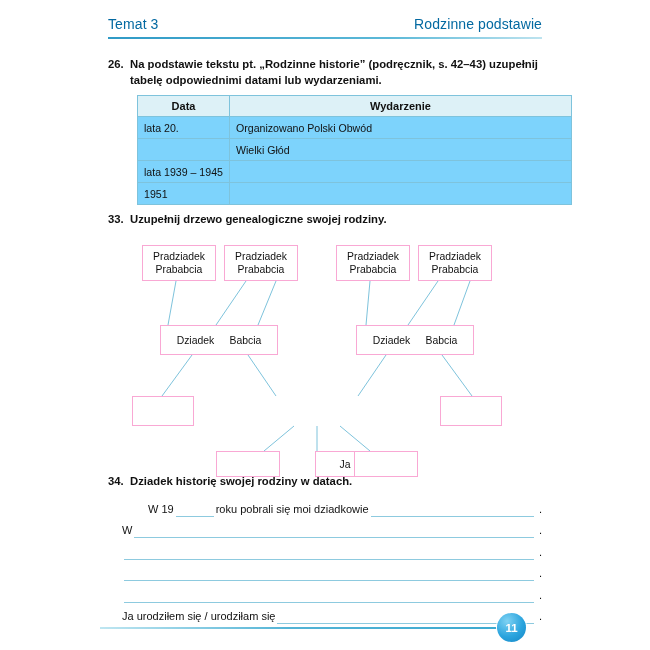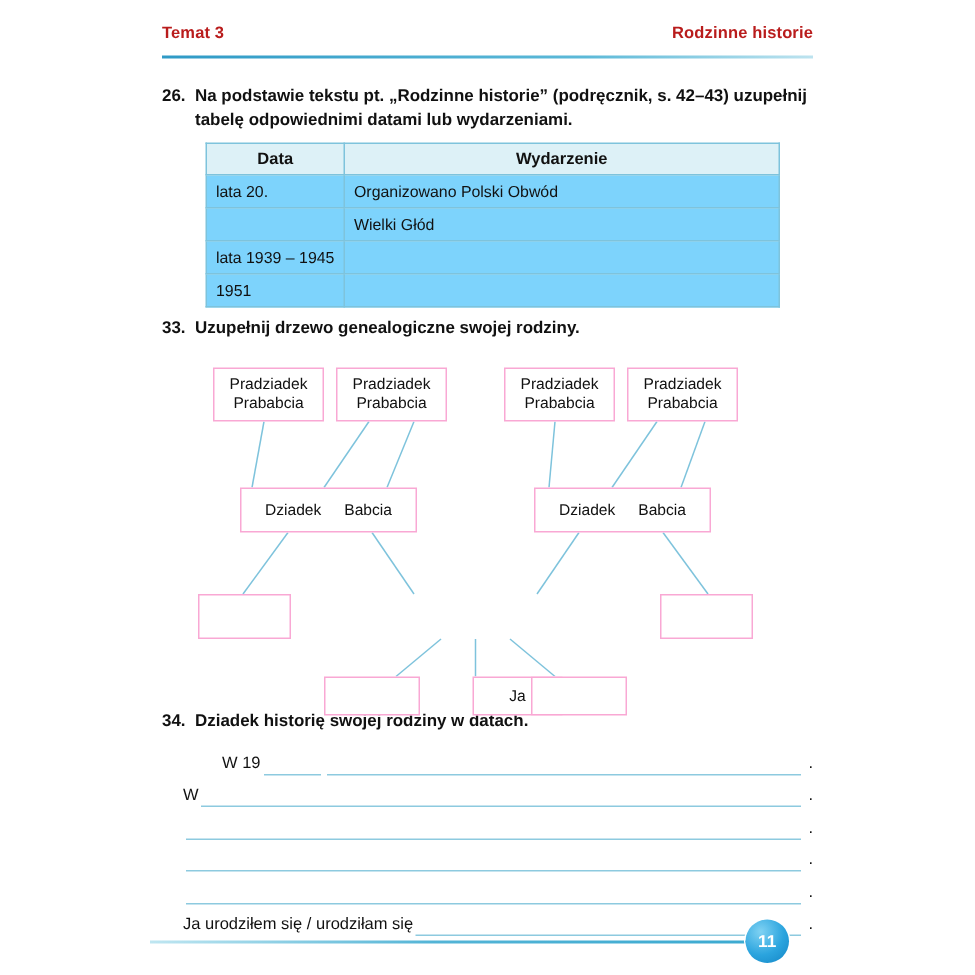"Temat 3" .header-text { color: #b91c1c -> #0369a1; font-size: 11px -> 14px; font-weight: bold -> normal }
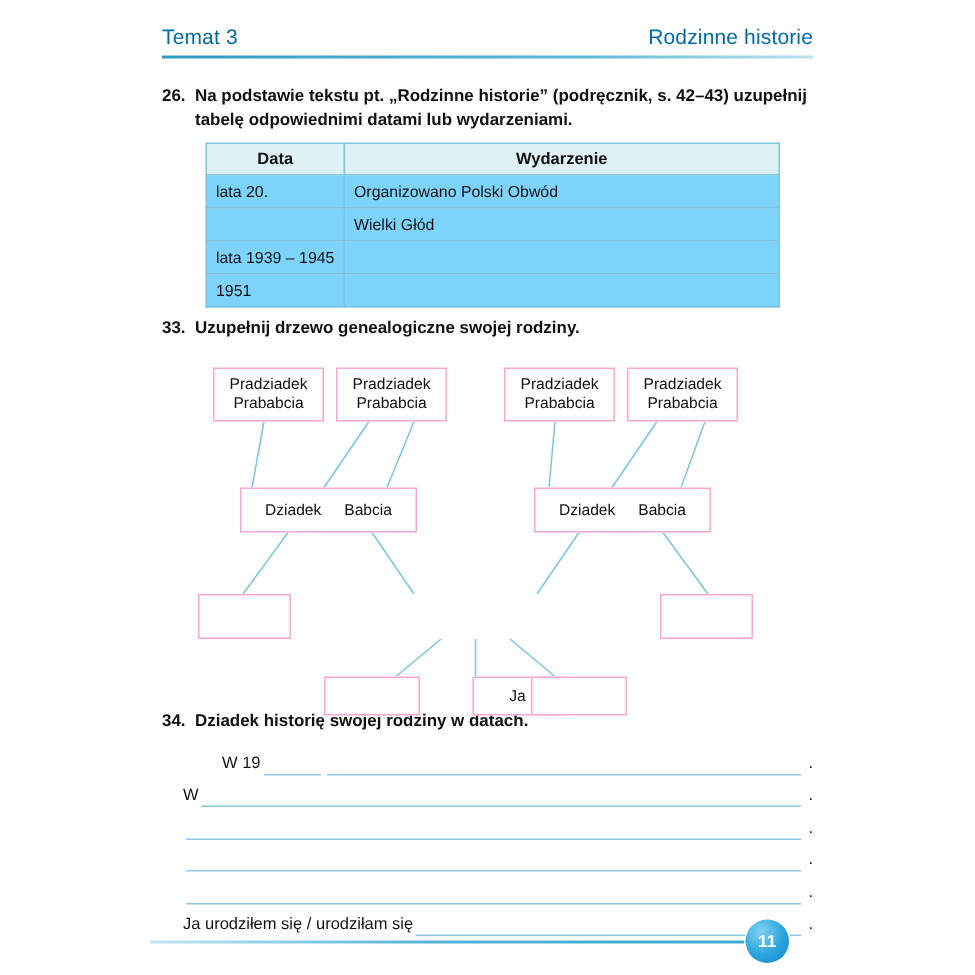"Rodzinne historie" div.header-text { text: historie -> podstawie }
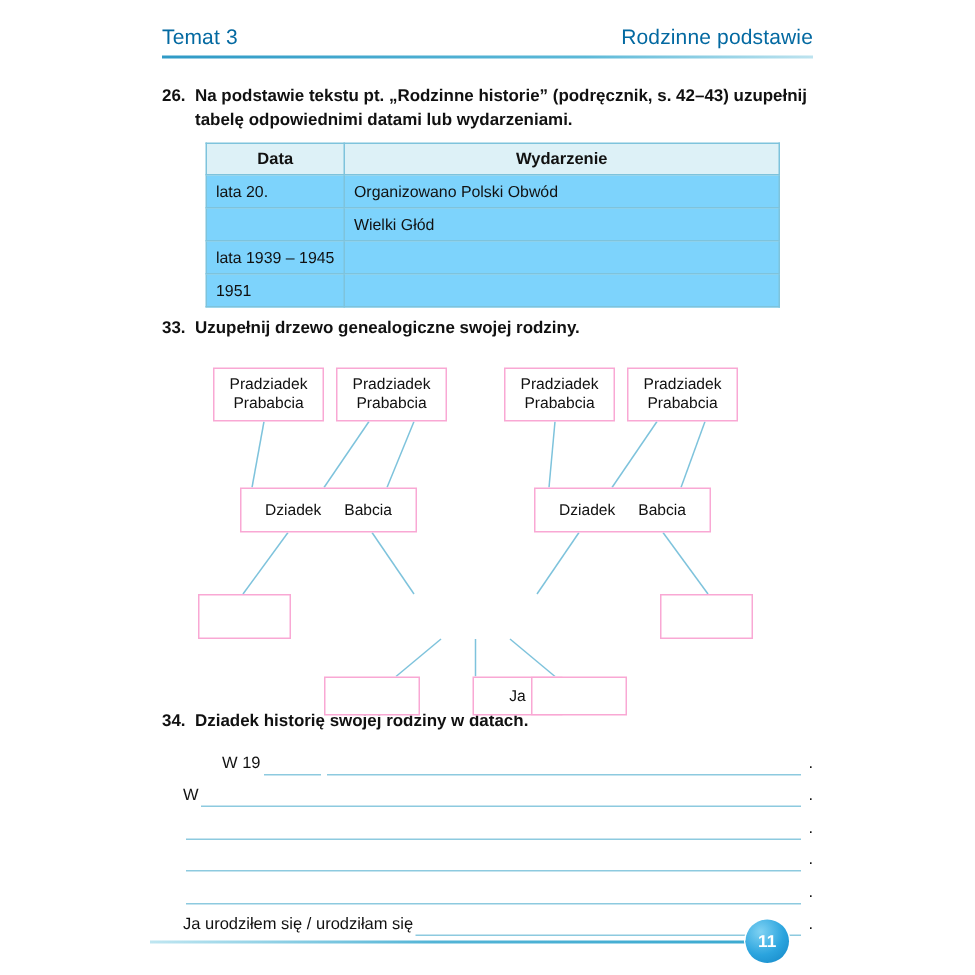"Data" table.data-table { width: 383px -> 435px }
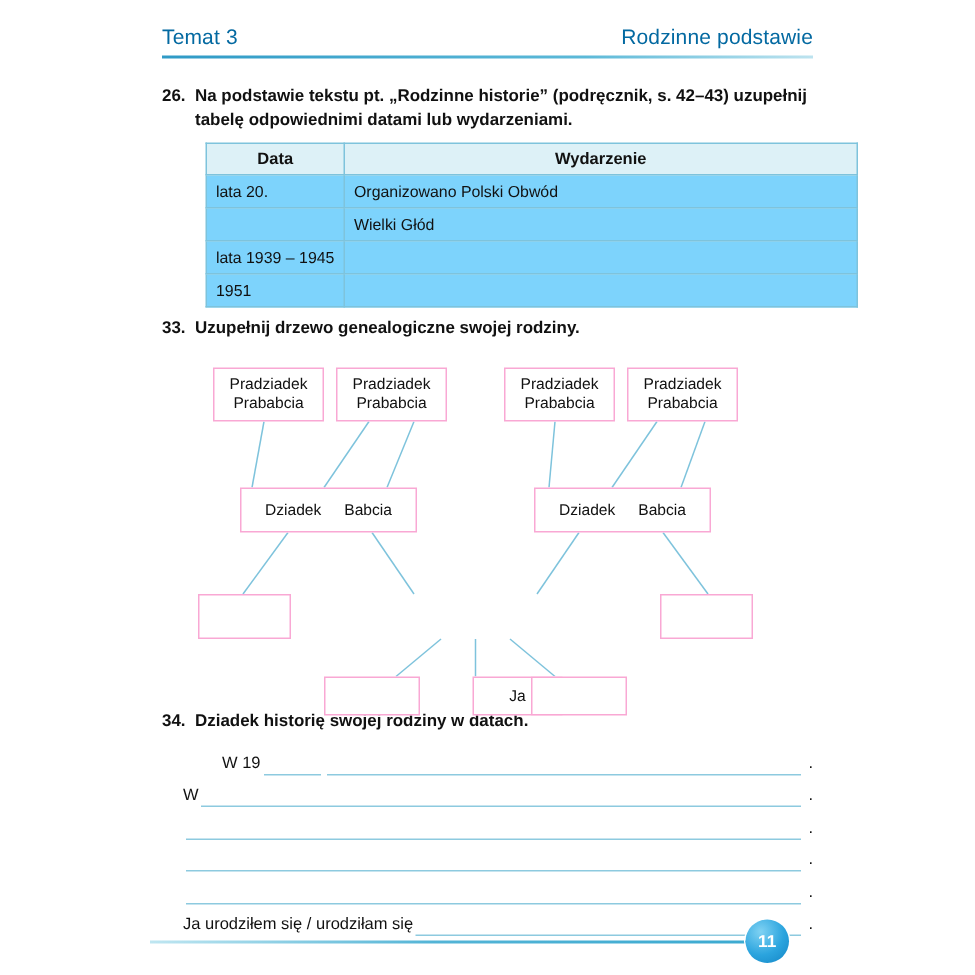"roku pobrali się moi dziadkowie" span.lead { html: none -> <span>roku pobrali się moi dziadkowie</span> }
